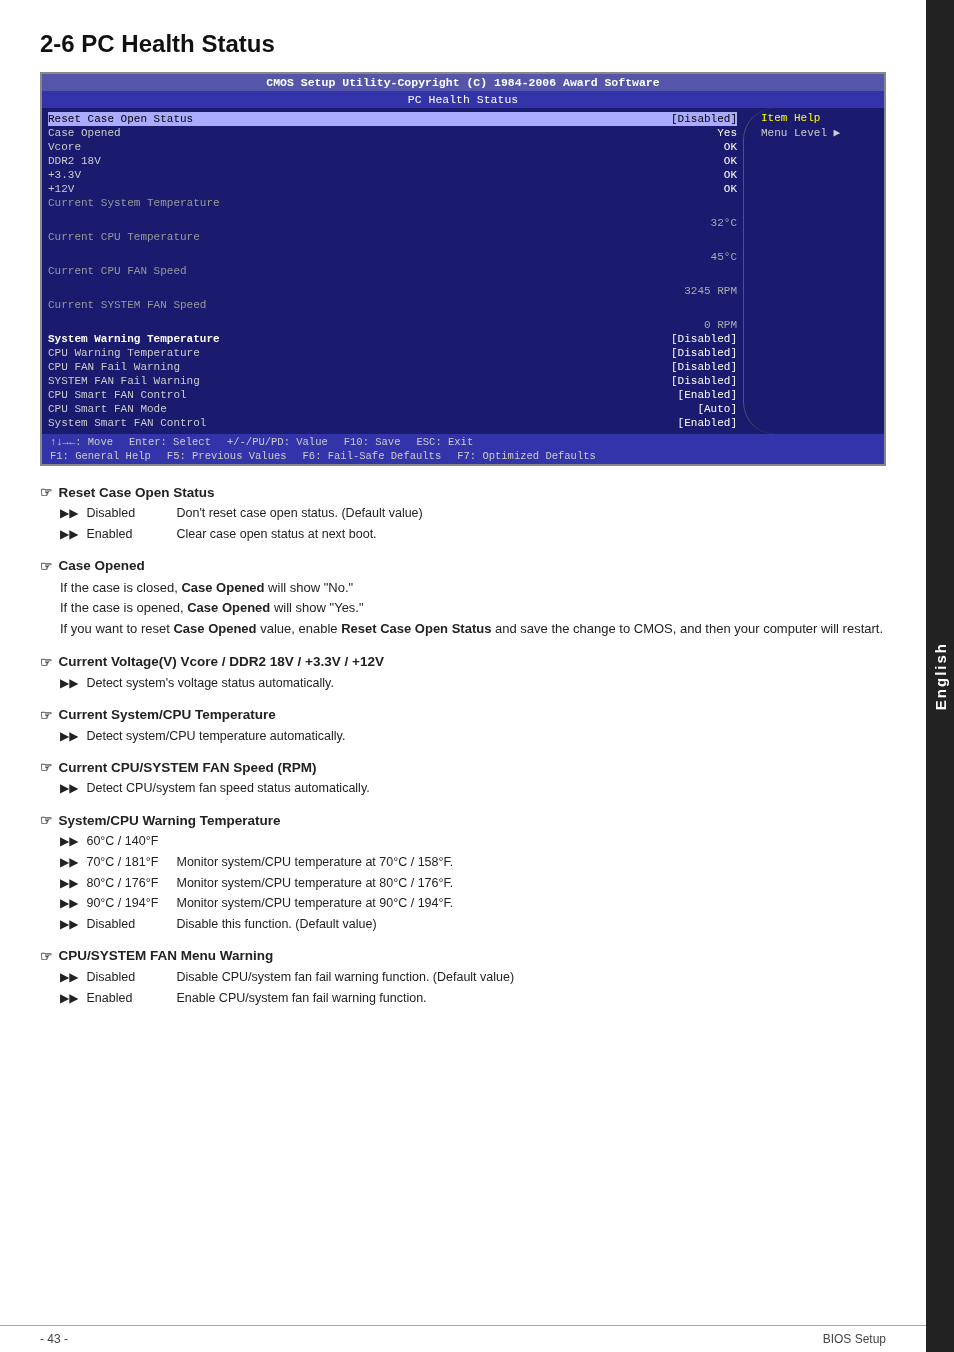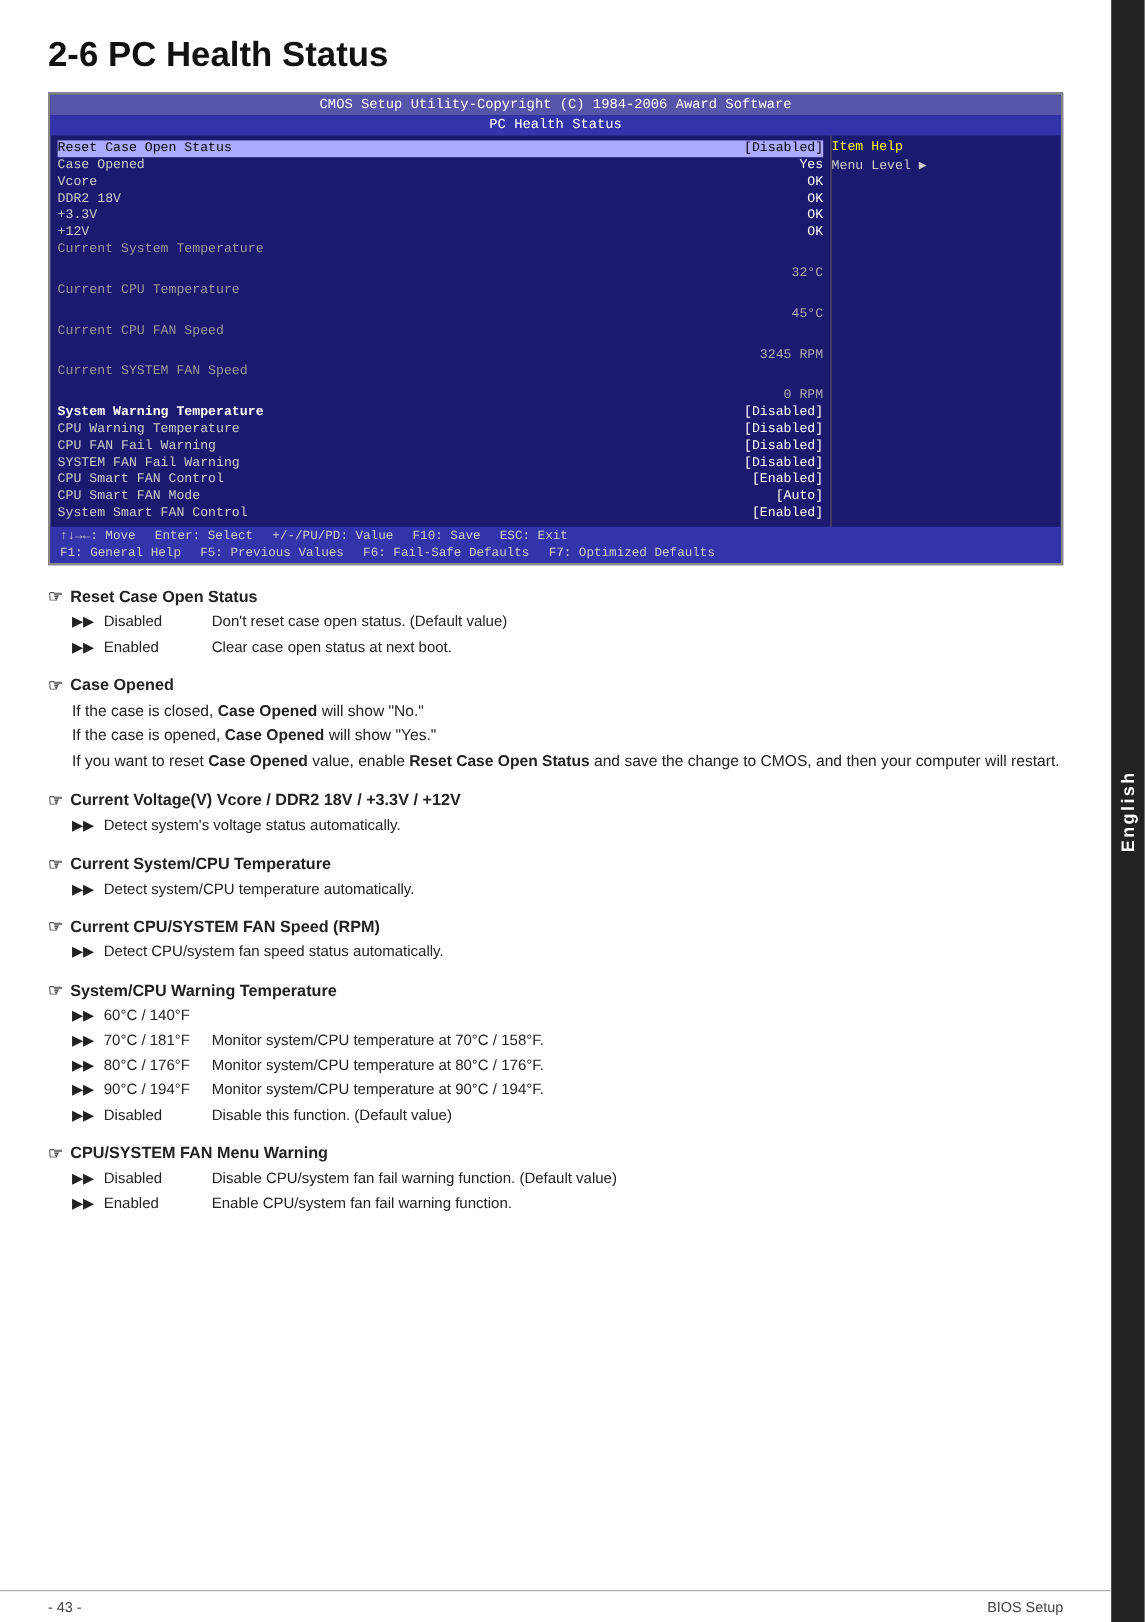"2-6 PC Health Status" .section-title { font-size: 29px -> 24px }
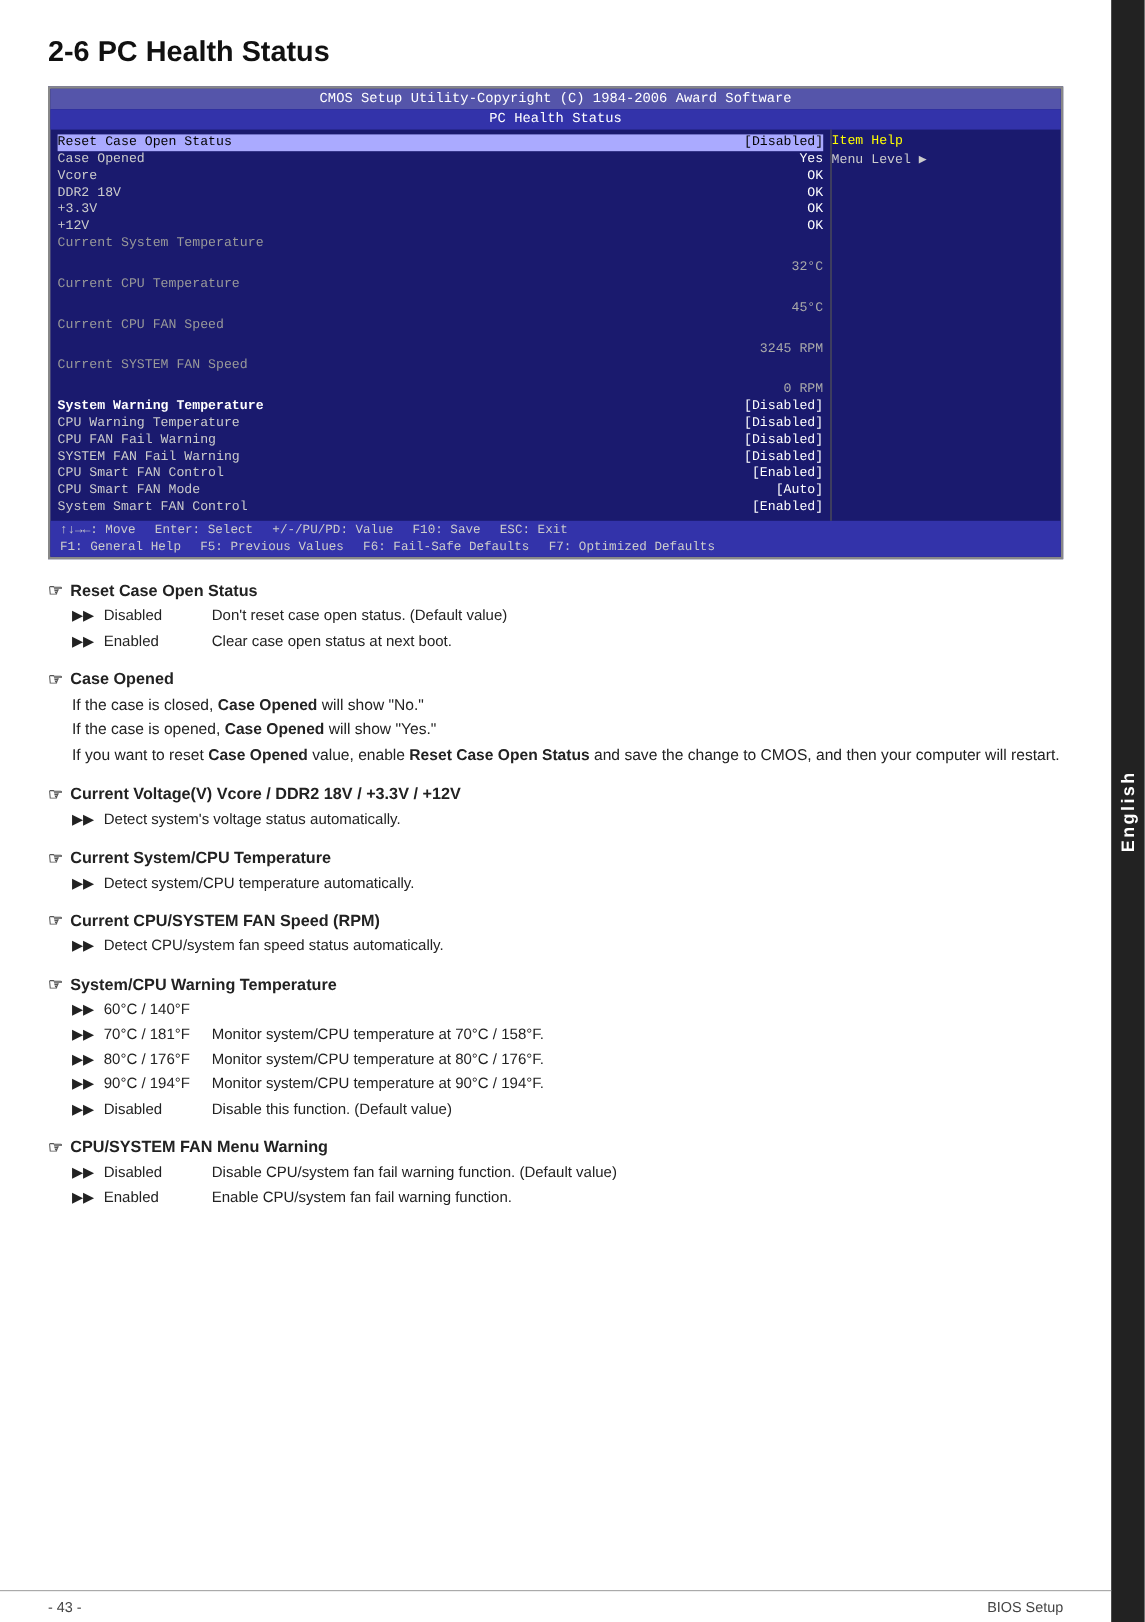"CMOS Setup Utility-Copyright (C)" .bios-header { font-weight: normal -> bold }
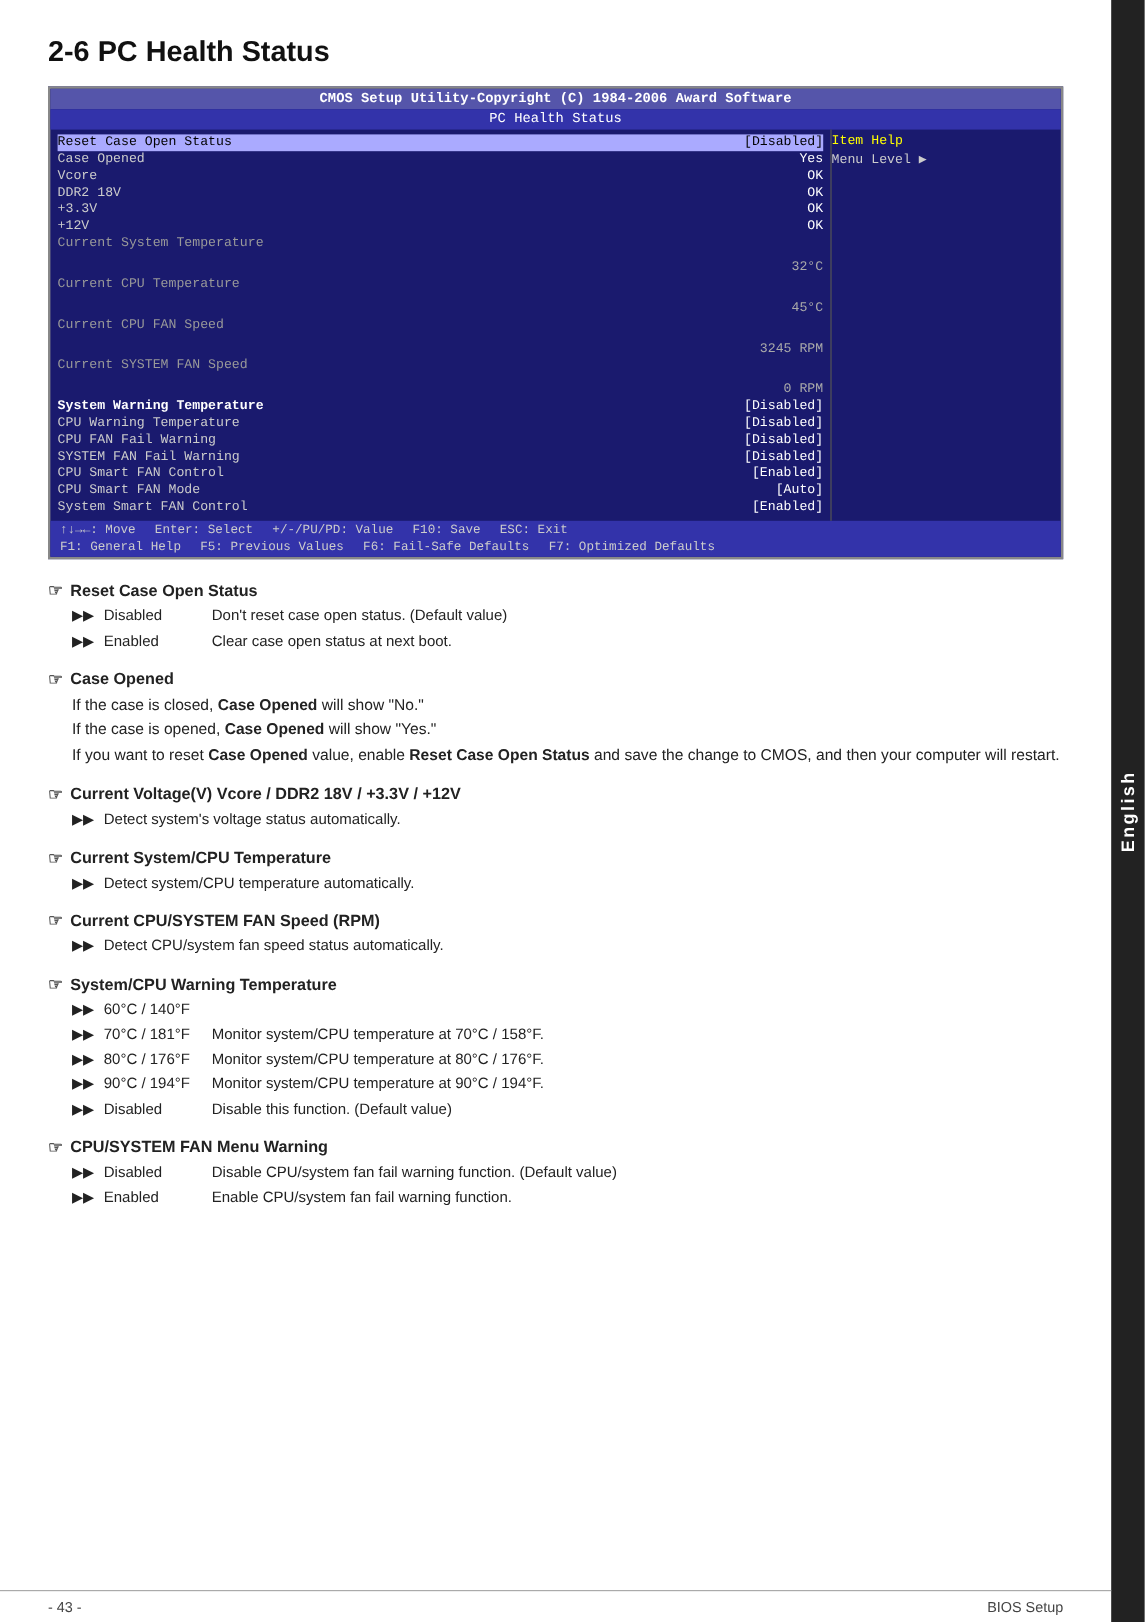"Item Help" .bios-right-col { border-radius: none -> 32px; padding: 4px 0 -> 4px 17px; width: 192px -> 141px }
